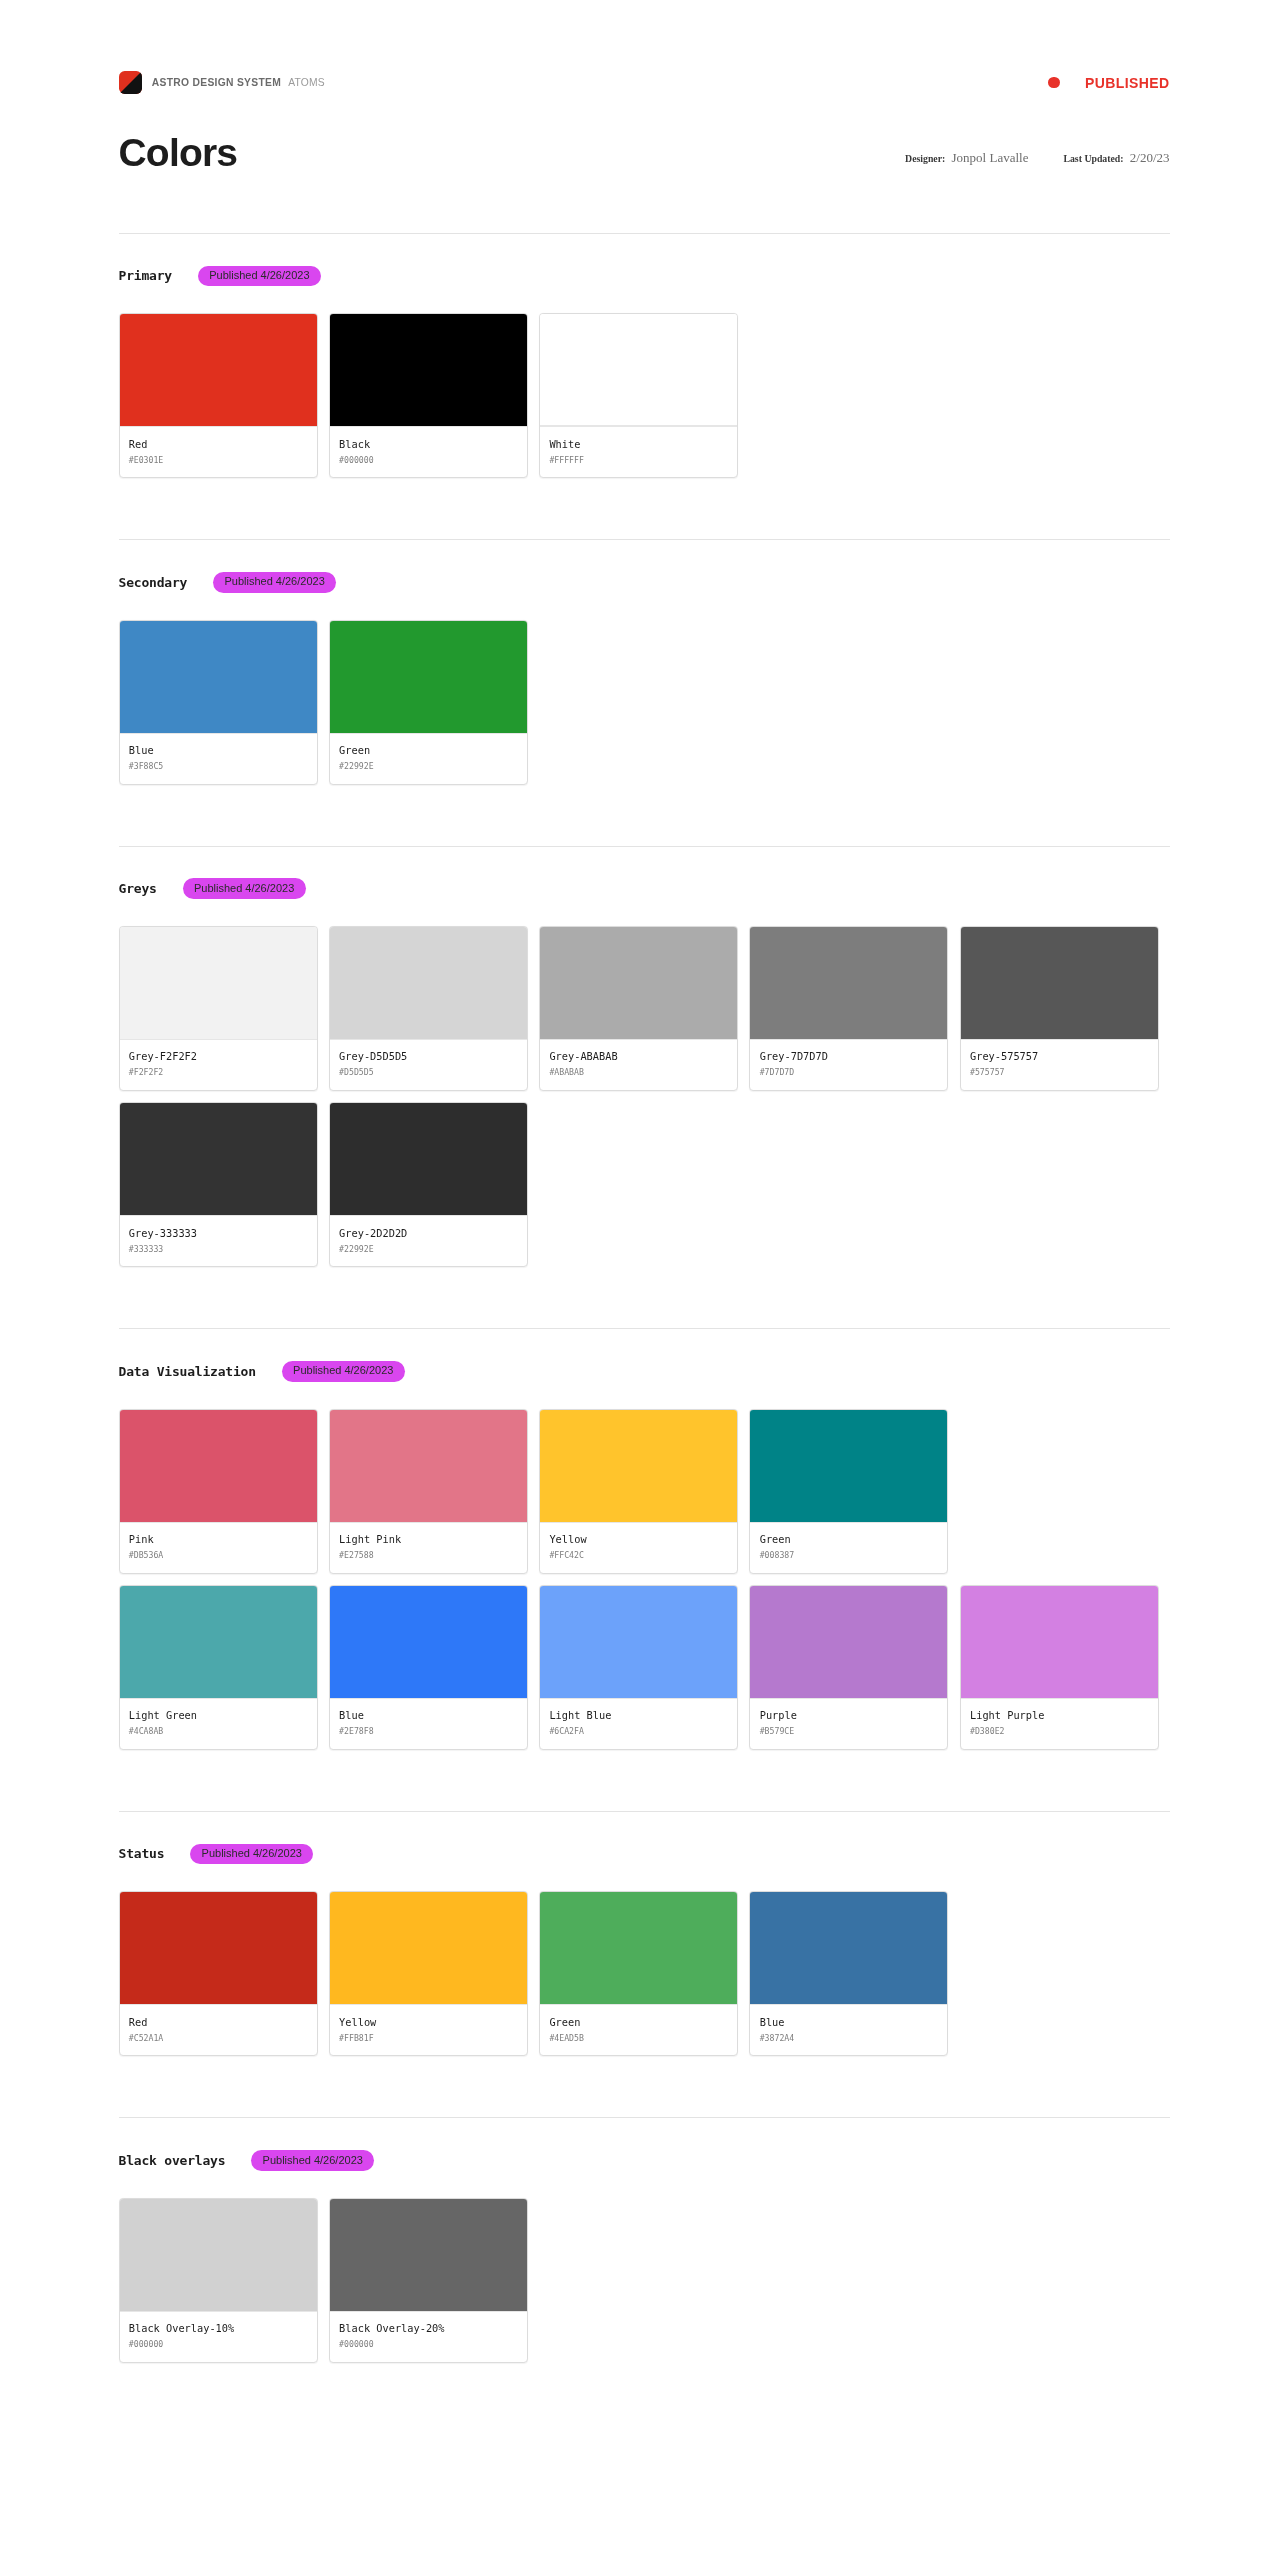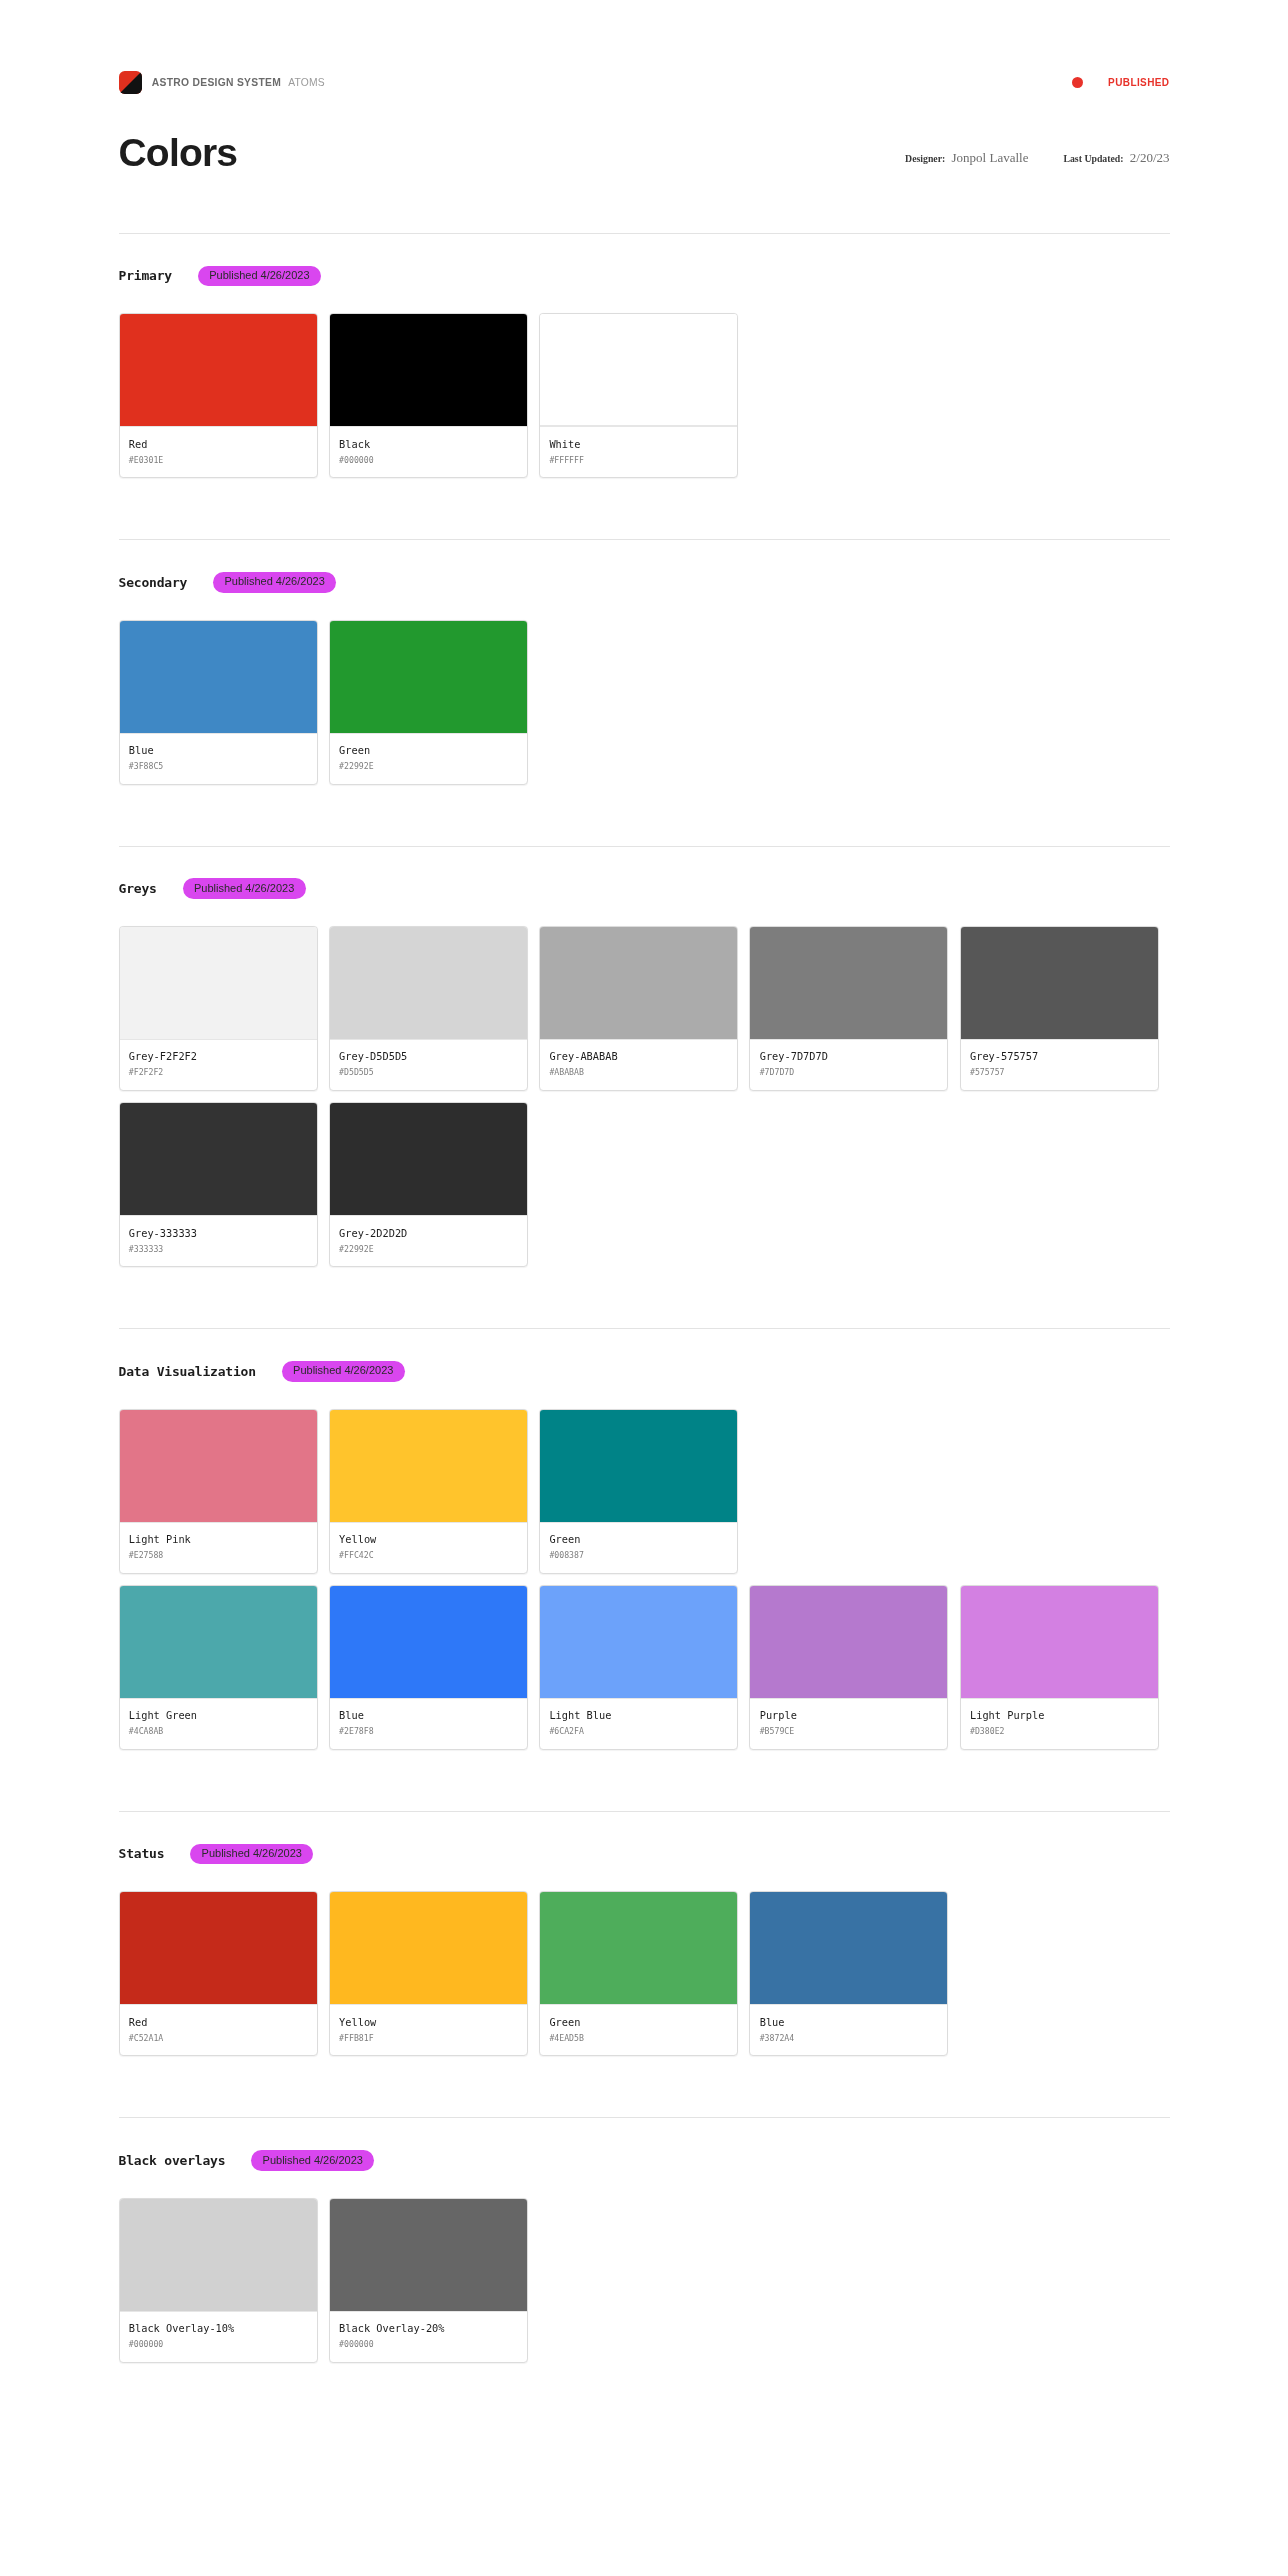"PUBLISHED" .status-label { font-size: 10px -> 14px }
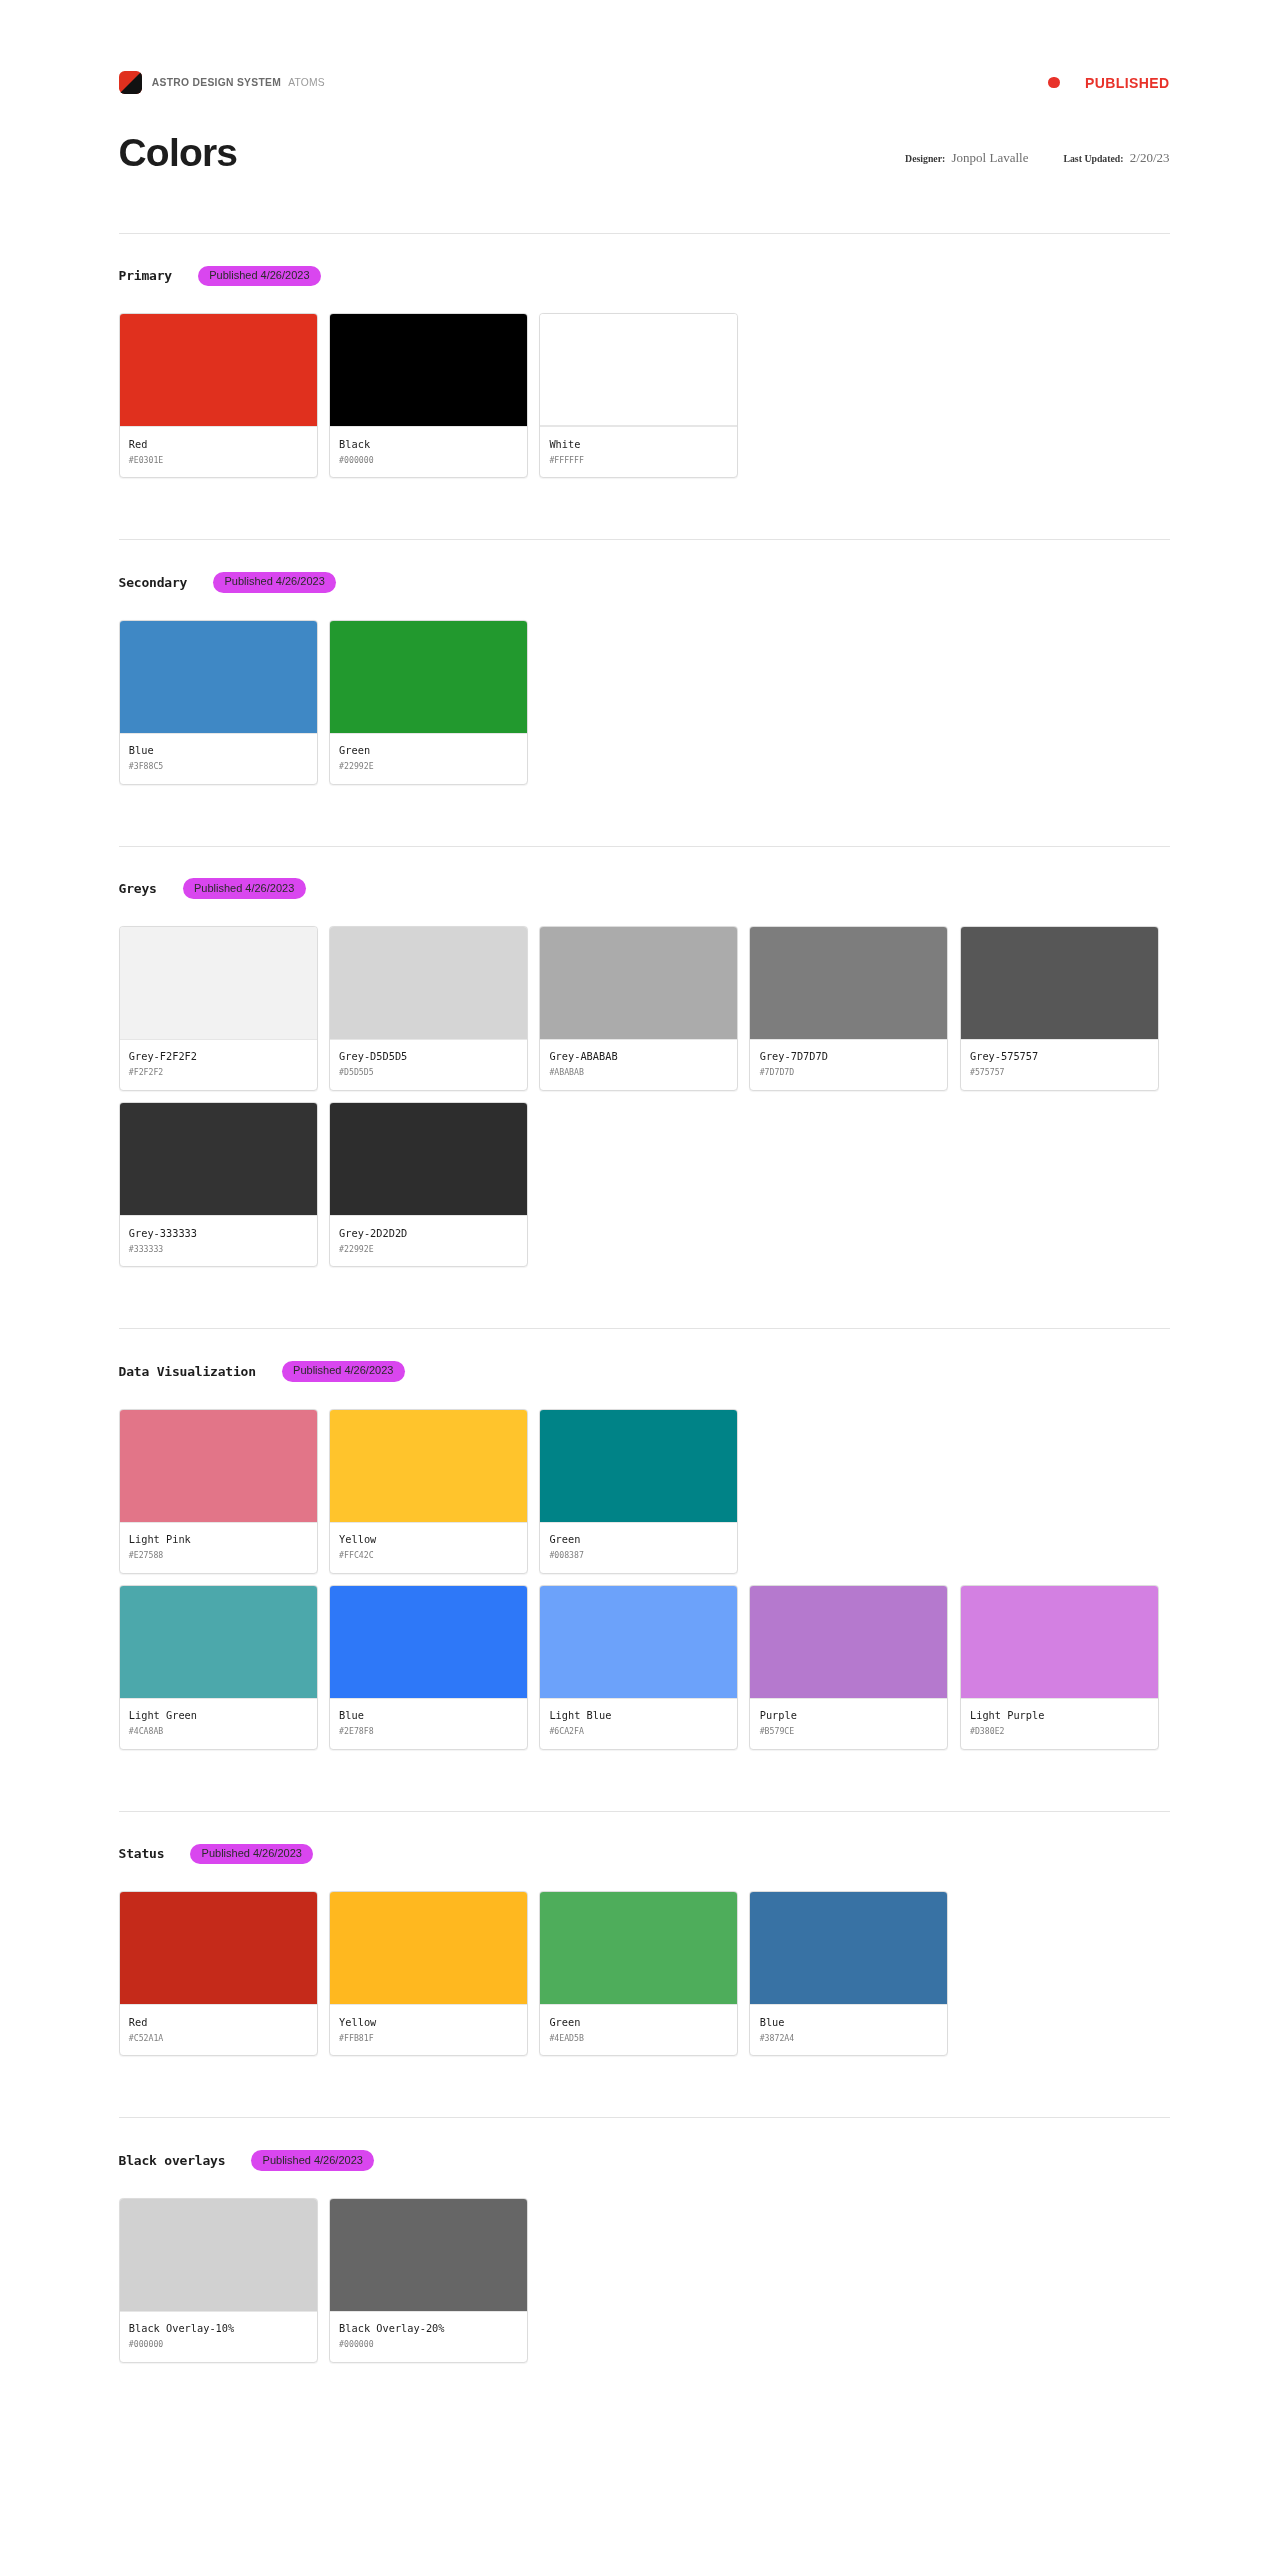"Pink" div.swatch { html: none -> <div> <div></div> <div> <div>Pink</div> <div>#DB536A</div> </div> </div> }
